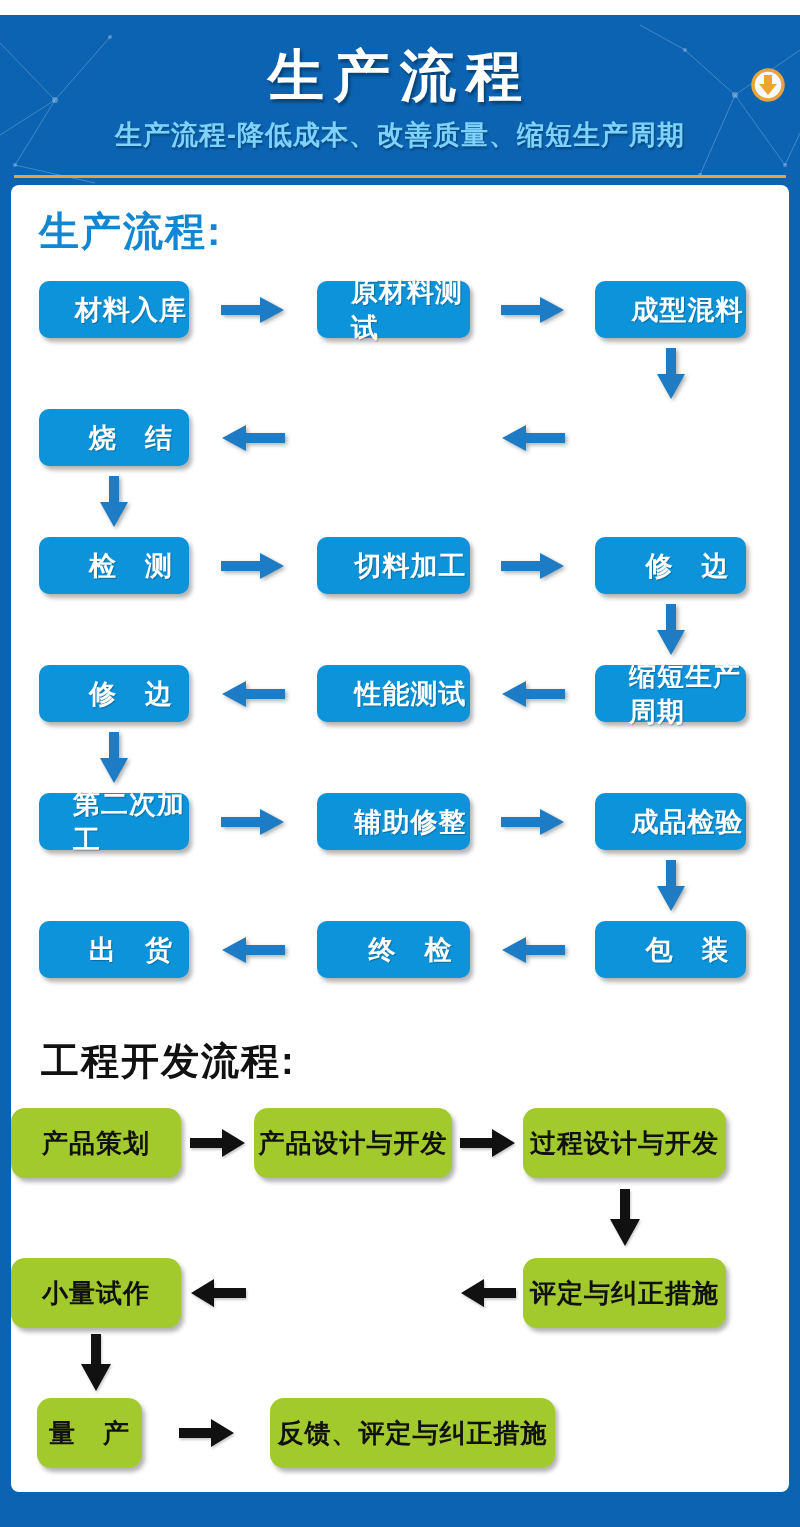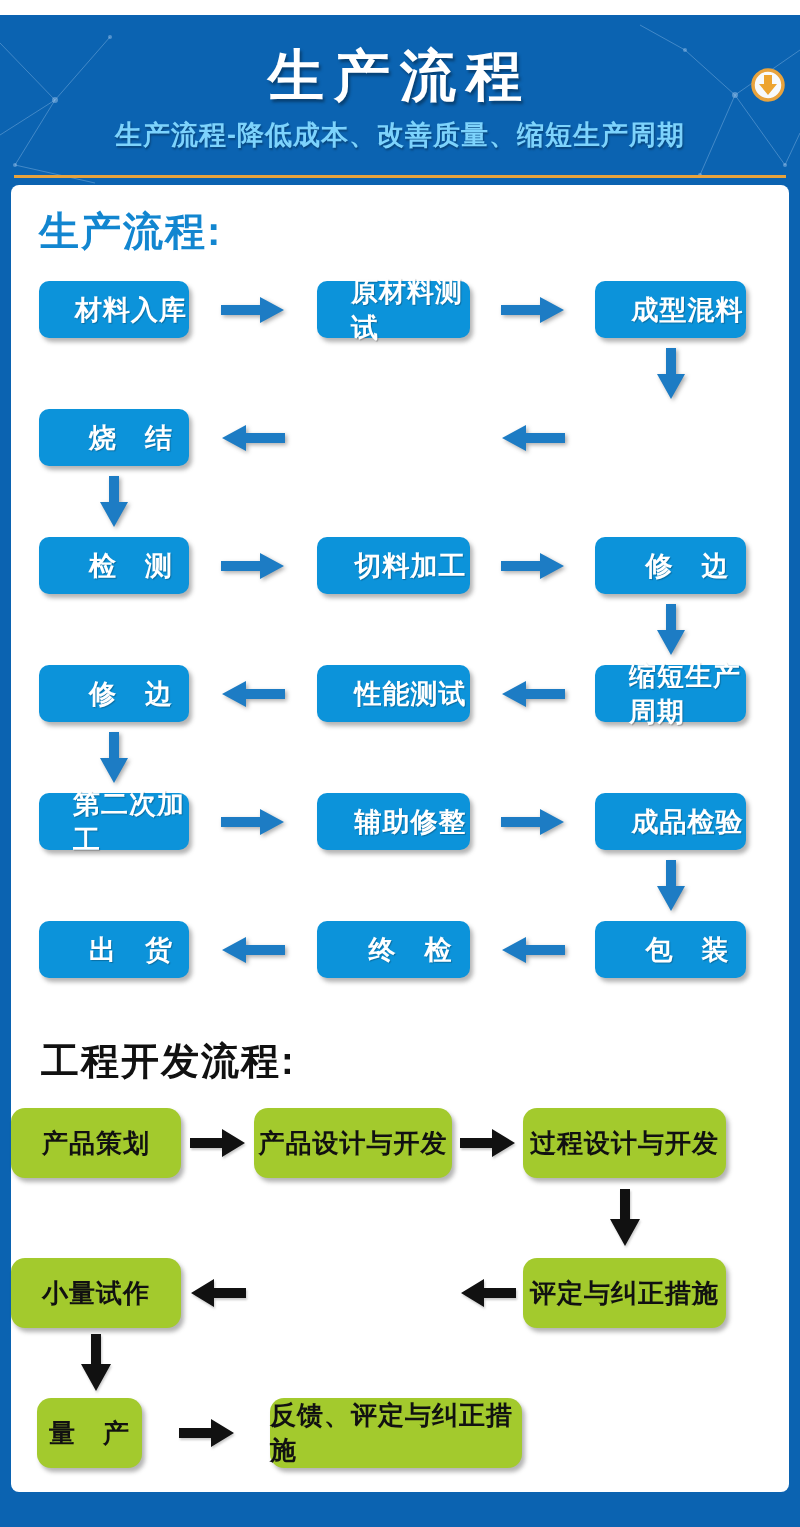"反馈、评定与纠正措施" .lastrow .gbox.long { width: 252px -> 285px }
